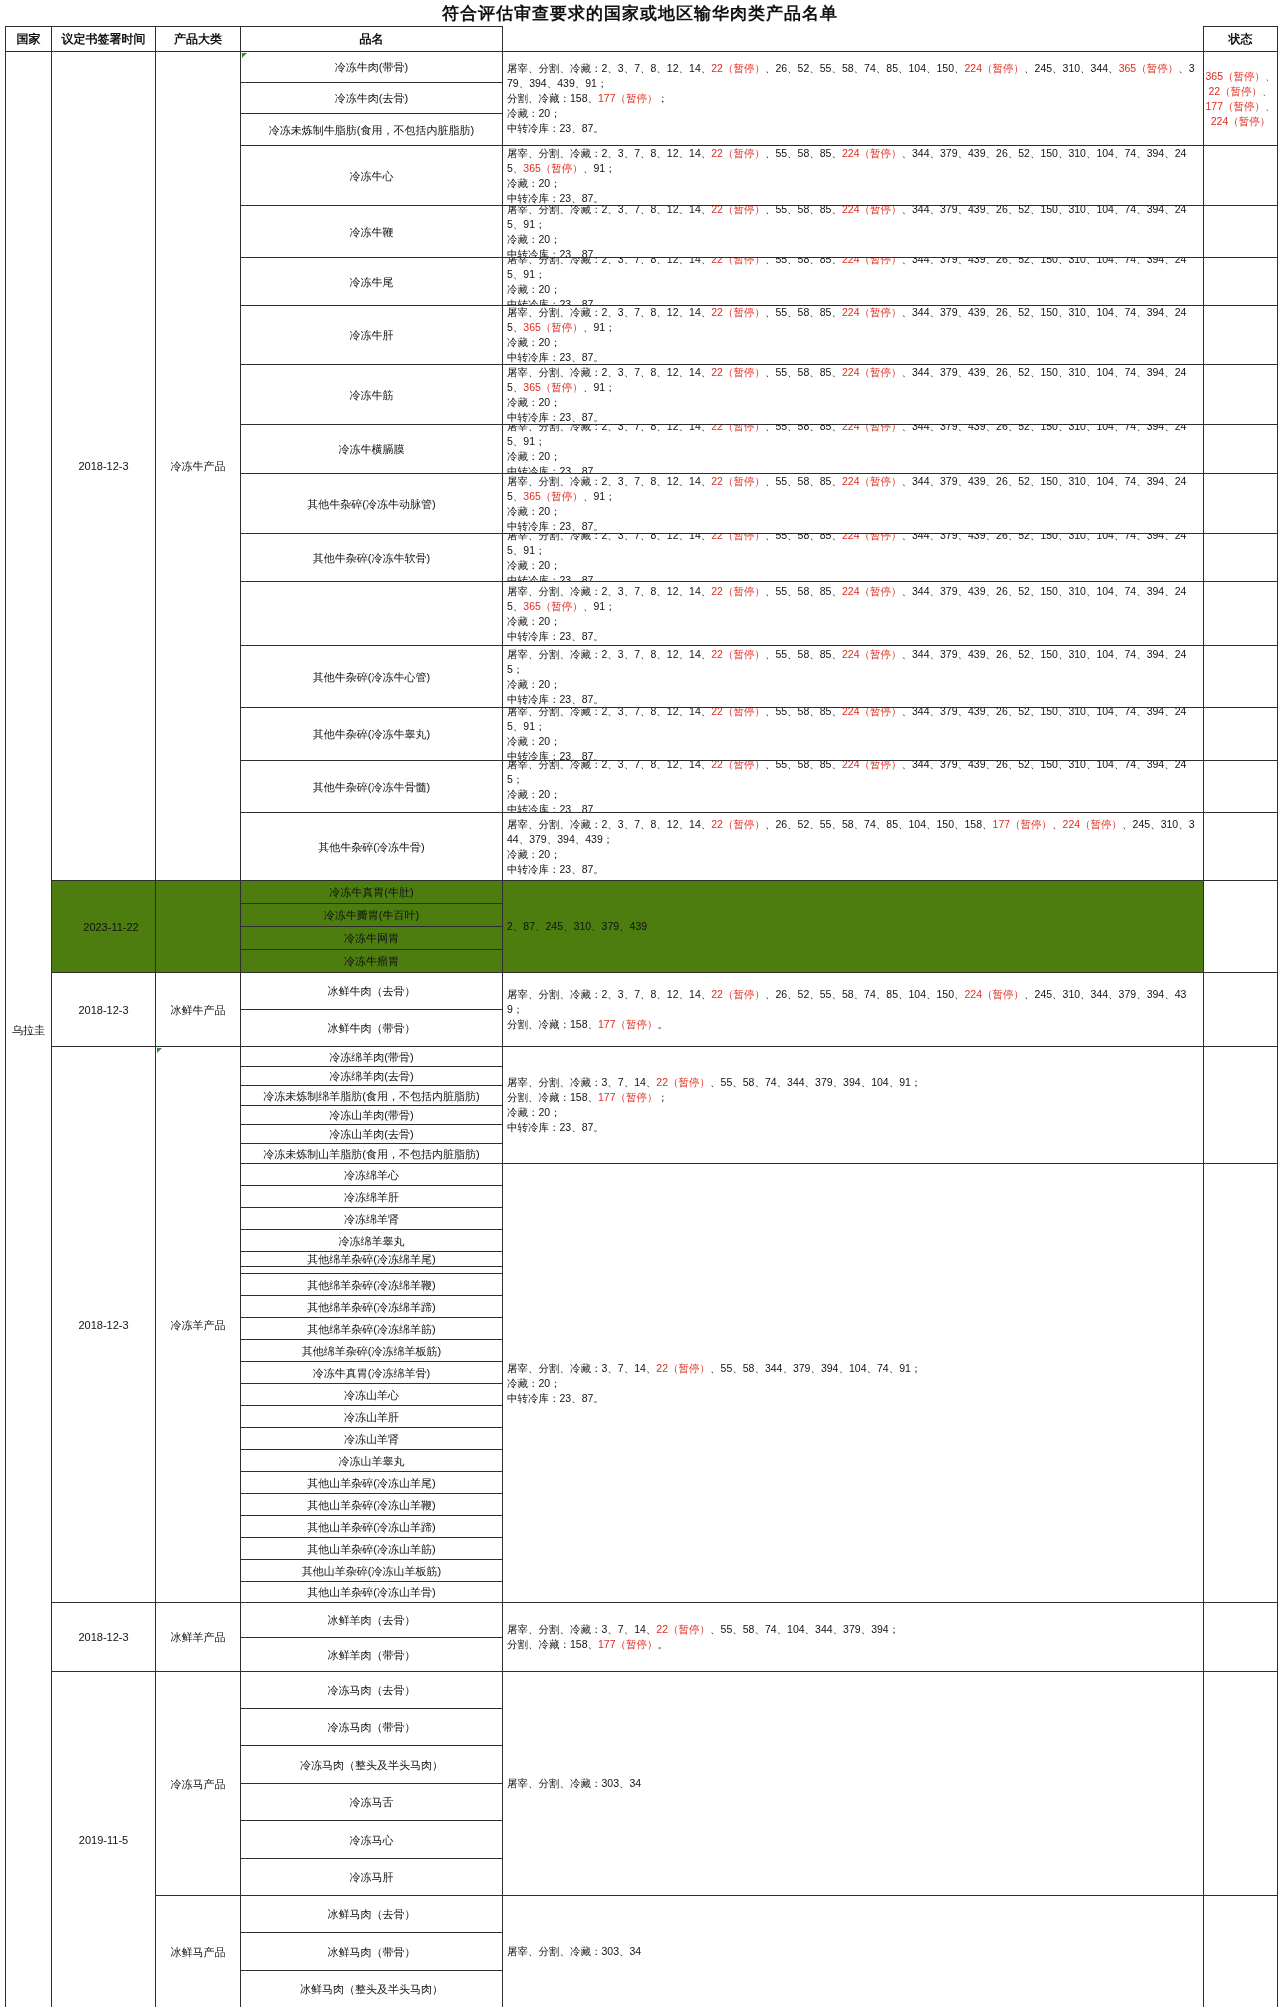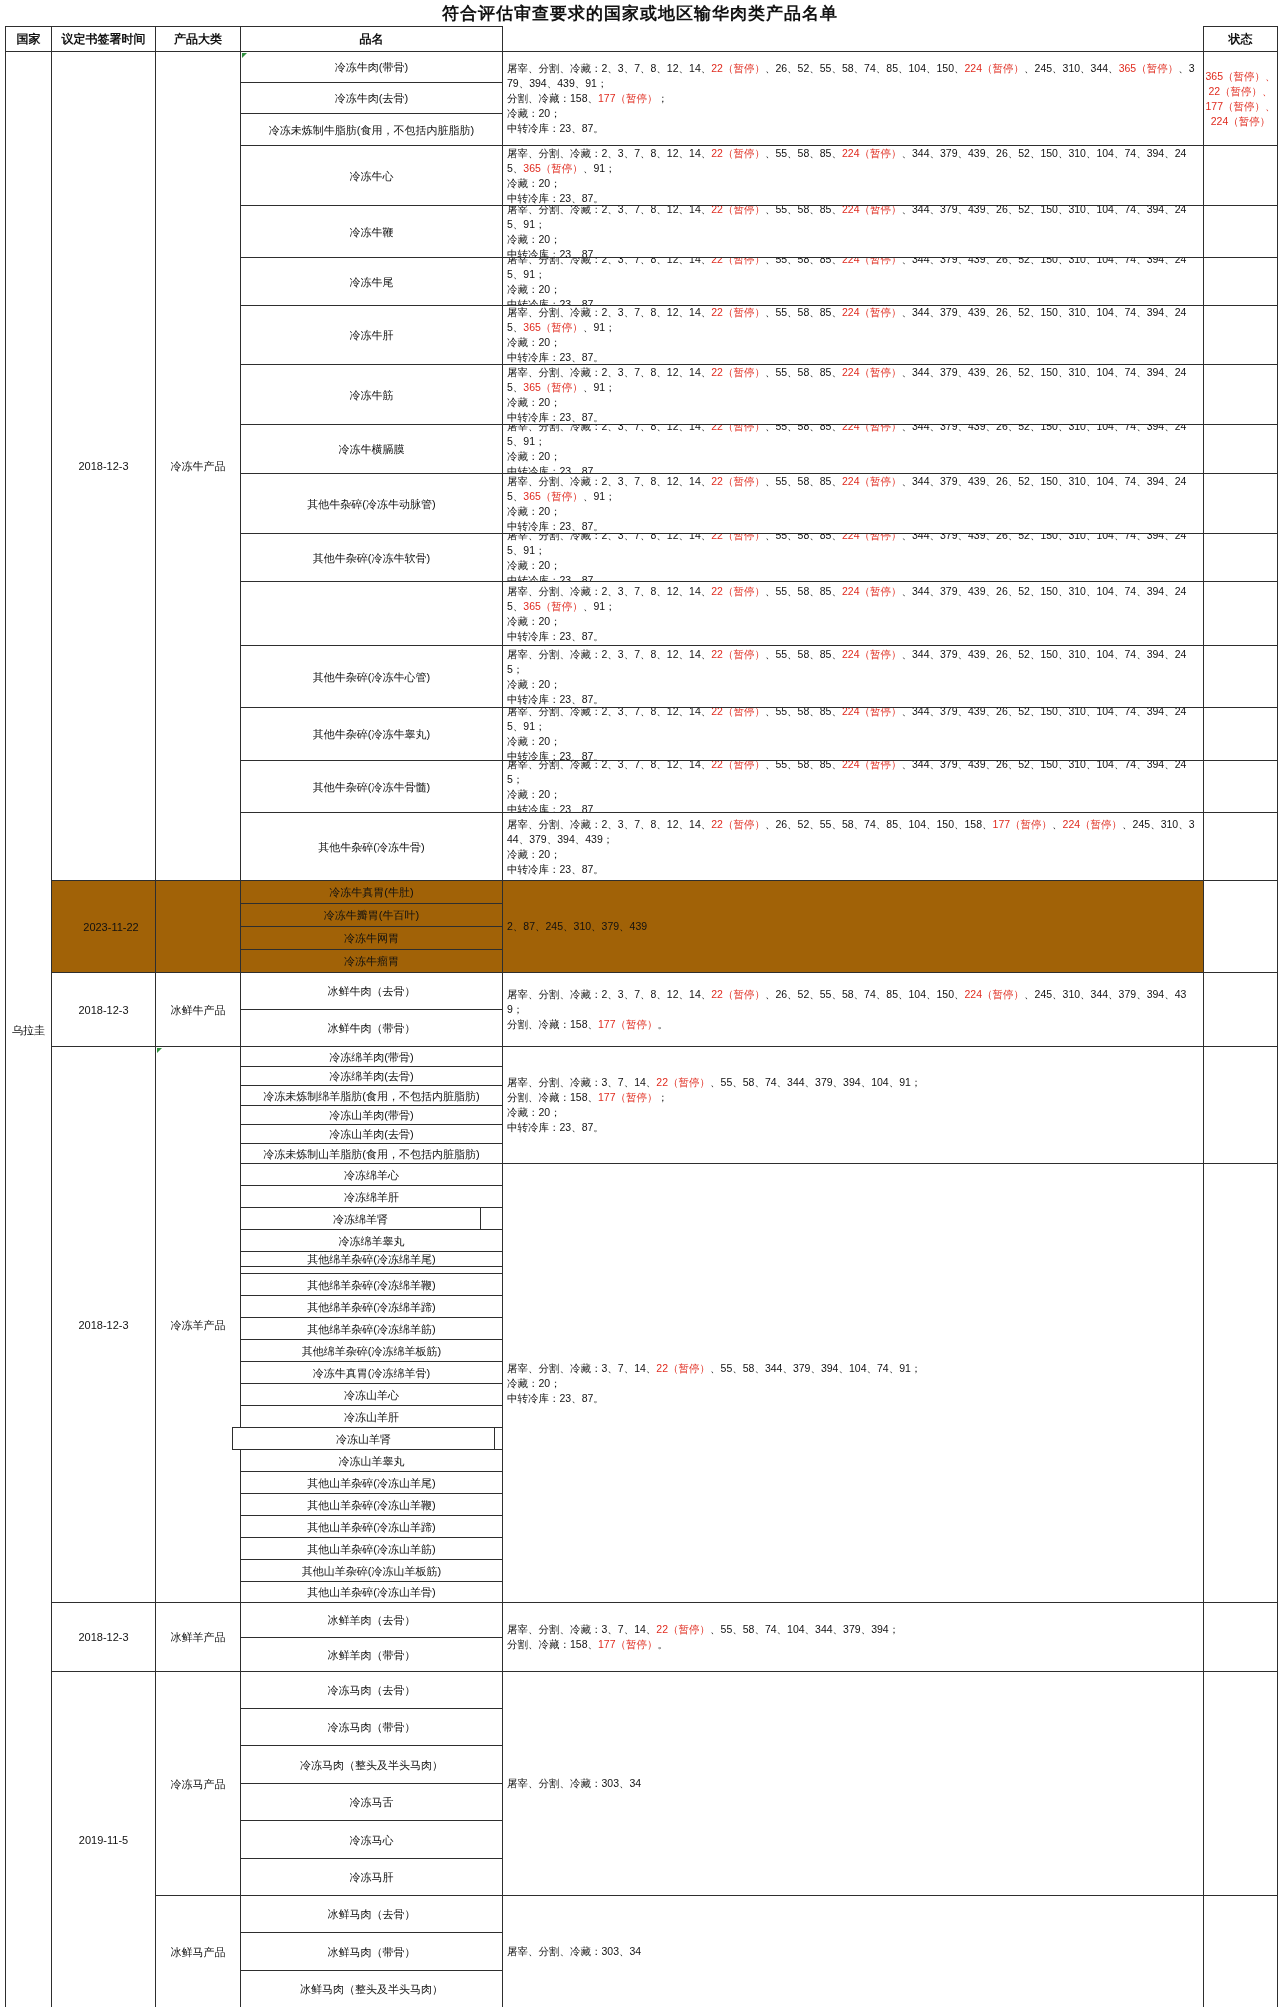"冷冻牛真胃(牛肚)" .blue-bg { background: #a16207 -> #4d7c0f }
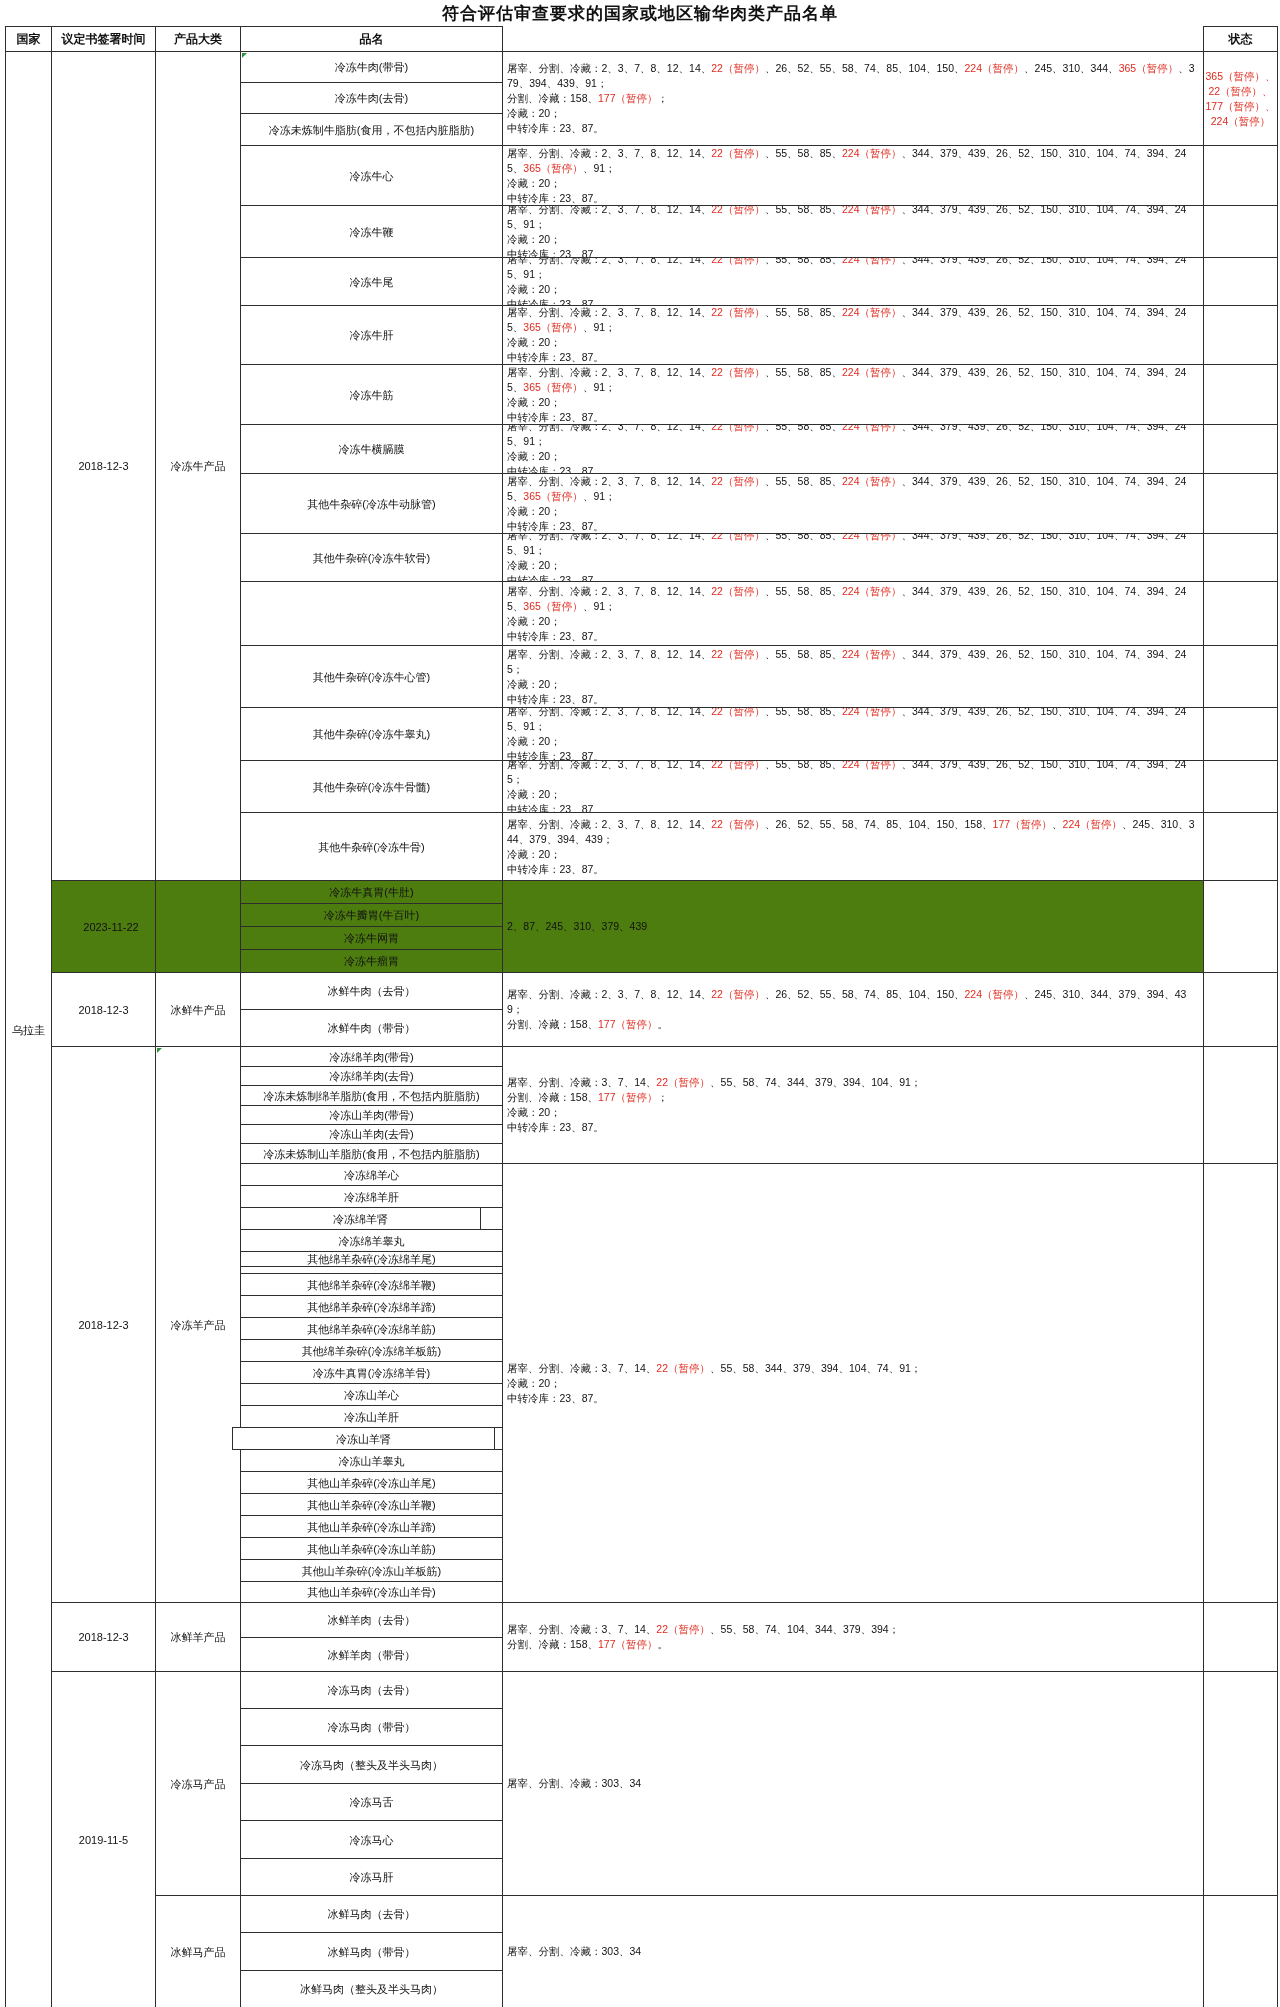"冷冻绵羊肾" div.cell { width: 241px -> 263px }
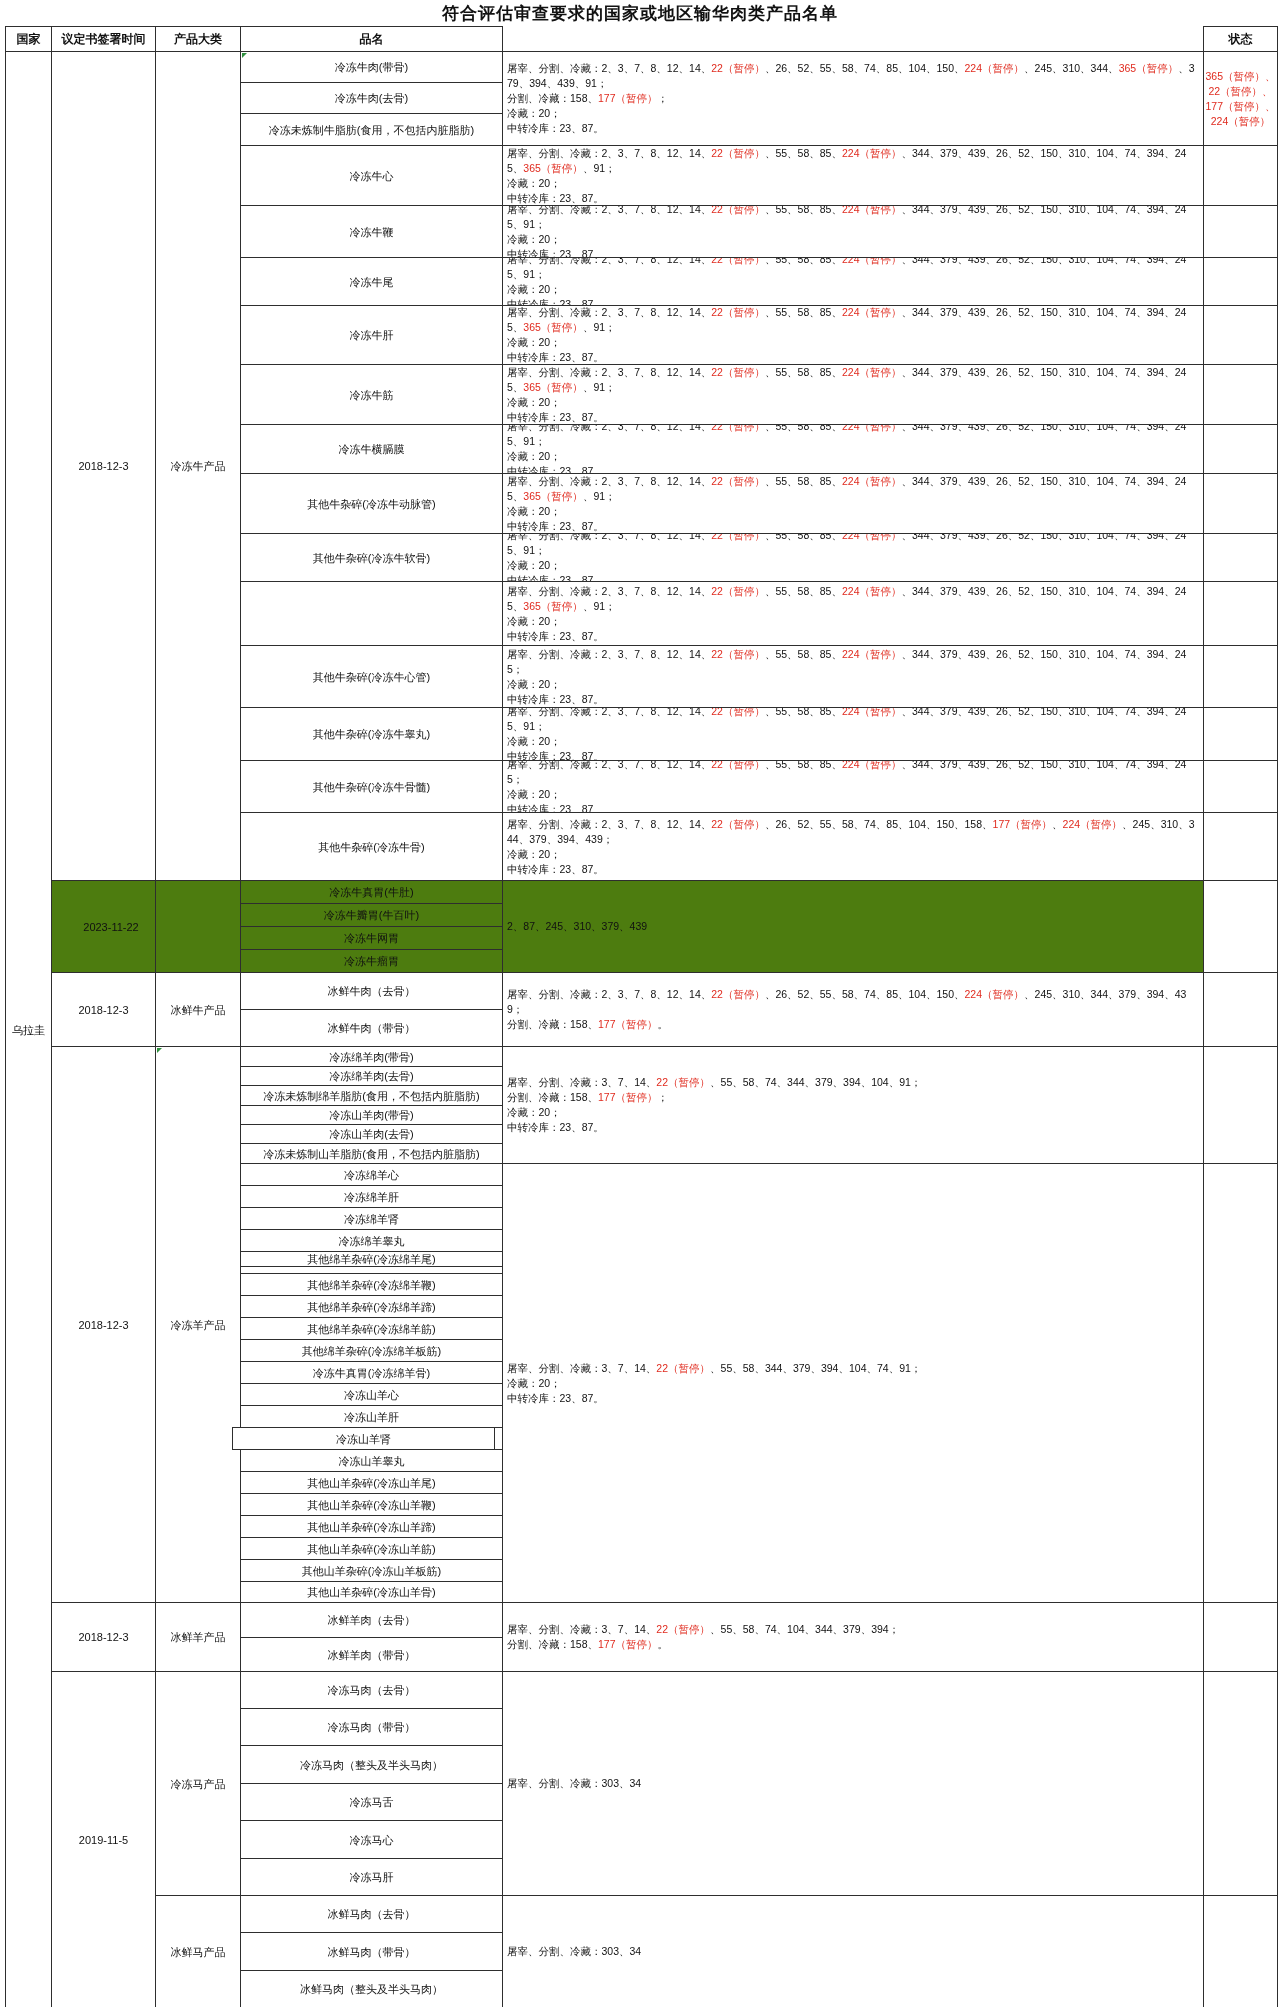"冷冻山羊肾" div.cell { left: 232px -> 240px }
